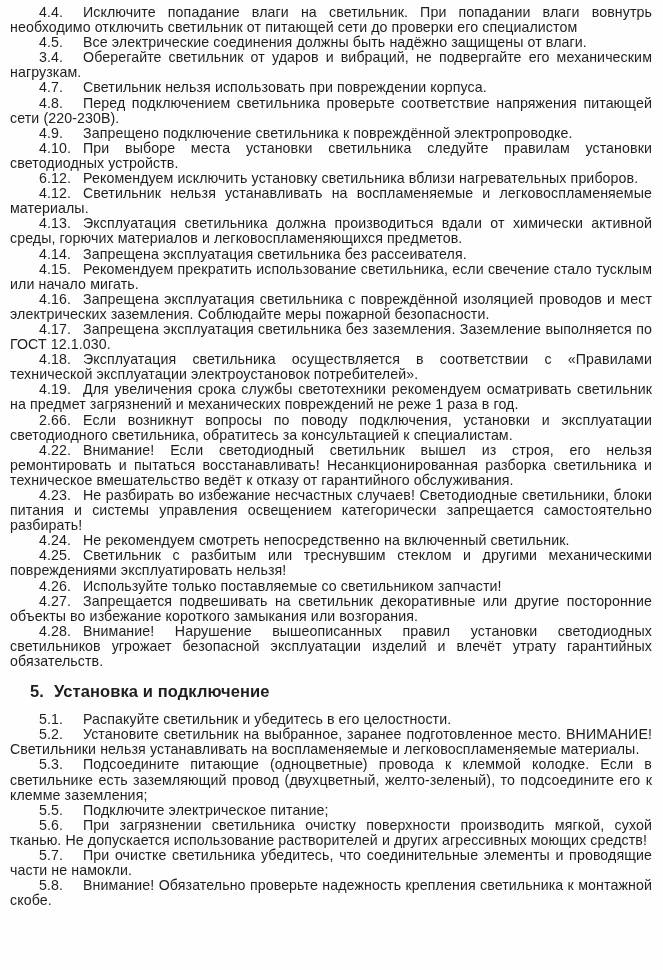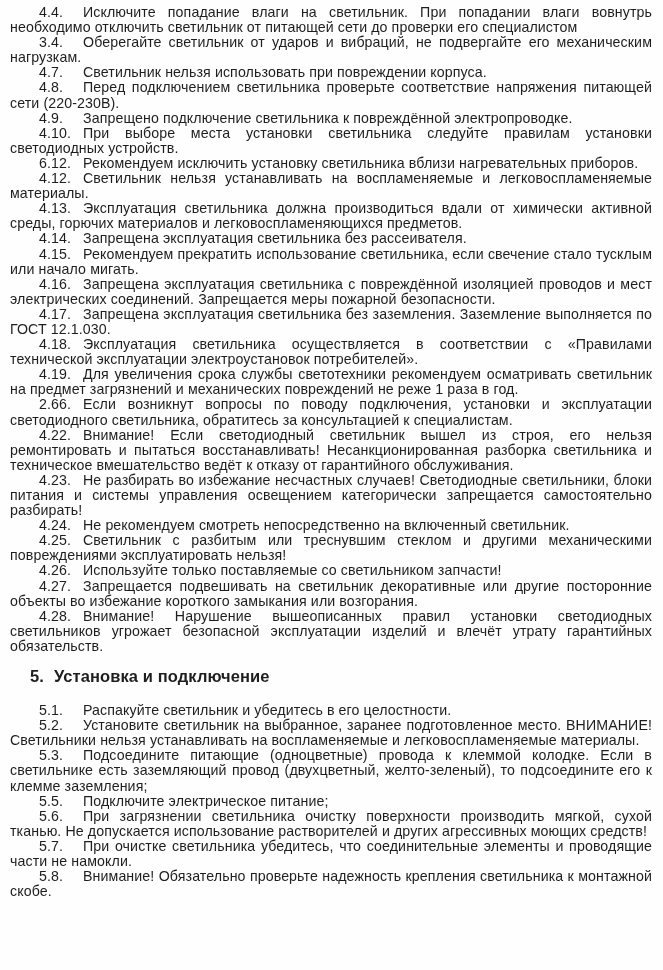"4.5. Все электрические соединения должны" p.item { html: none -> <p><span>4.5.</span><span>Все электрические соединения должны быть надёжно защищены от влаги.</span></p> }
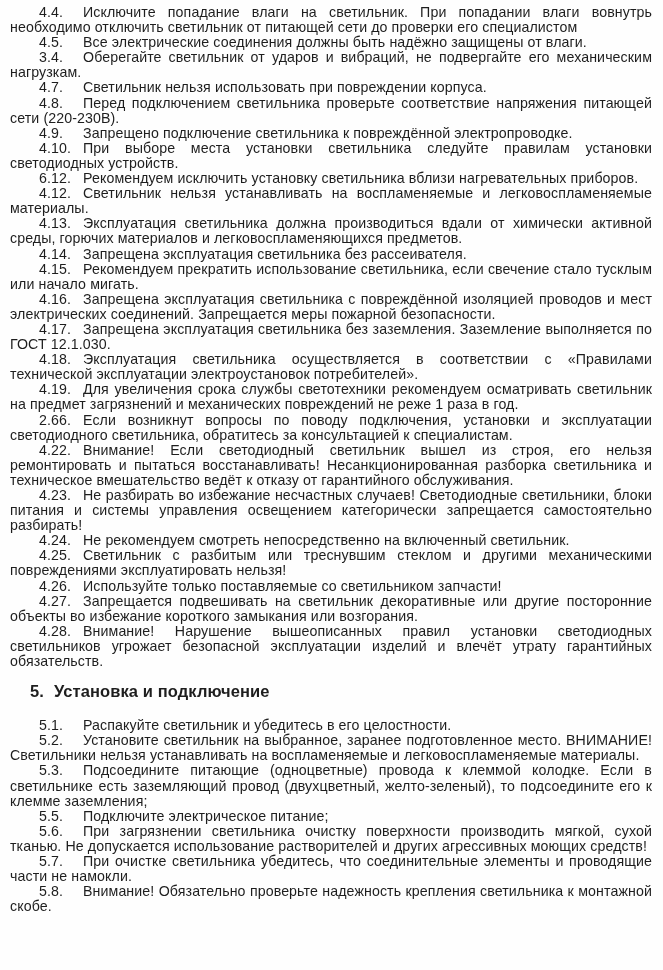"Запрещена эксплуатация светильника с" span { text: соединений. Запрещается -> заземления. Соблюдайте }
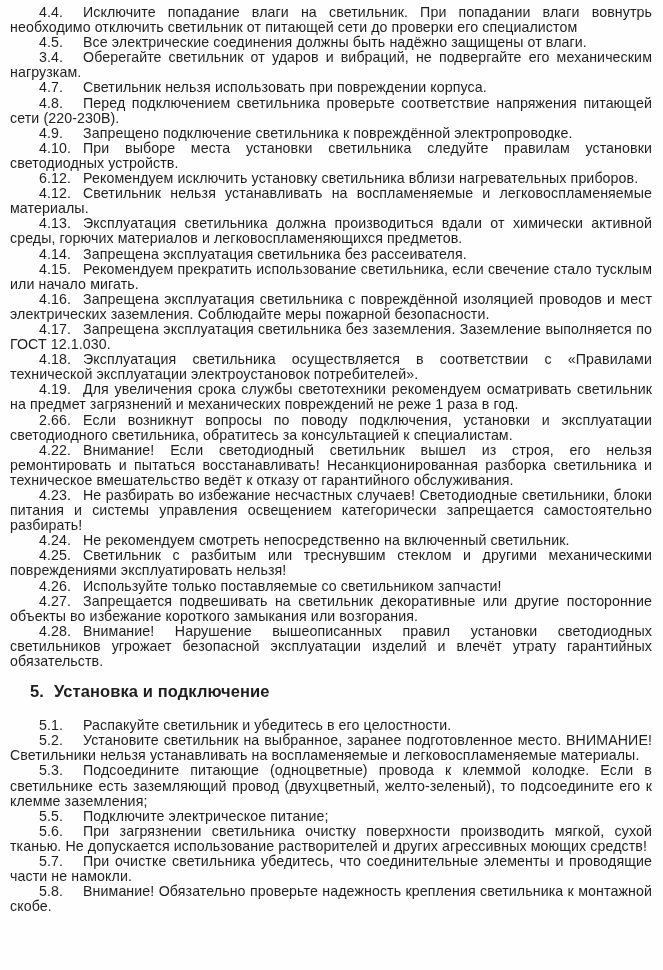"5. Установка и подключение" h2.sec-heading { margin: 13px 0 17px 20px -> 13px 0 11px 20px }
